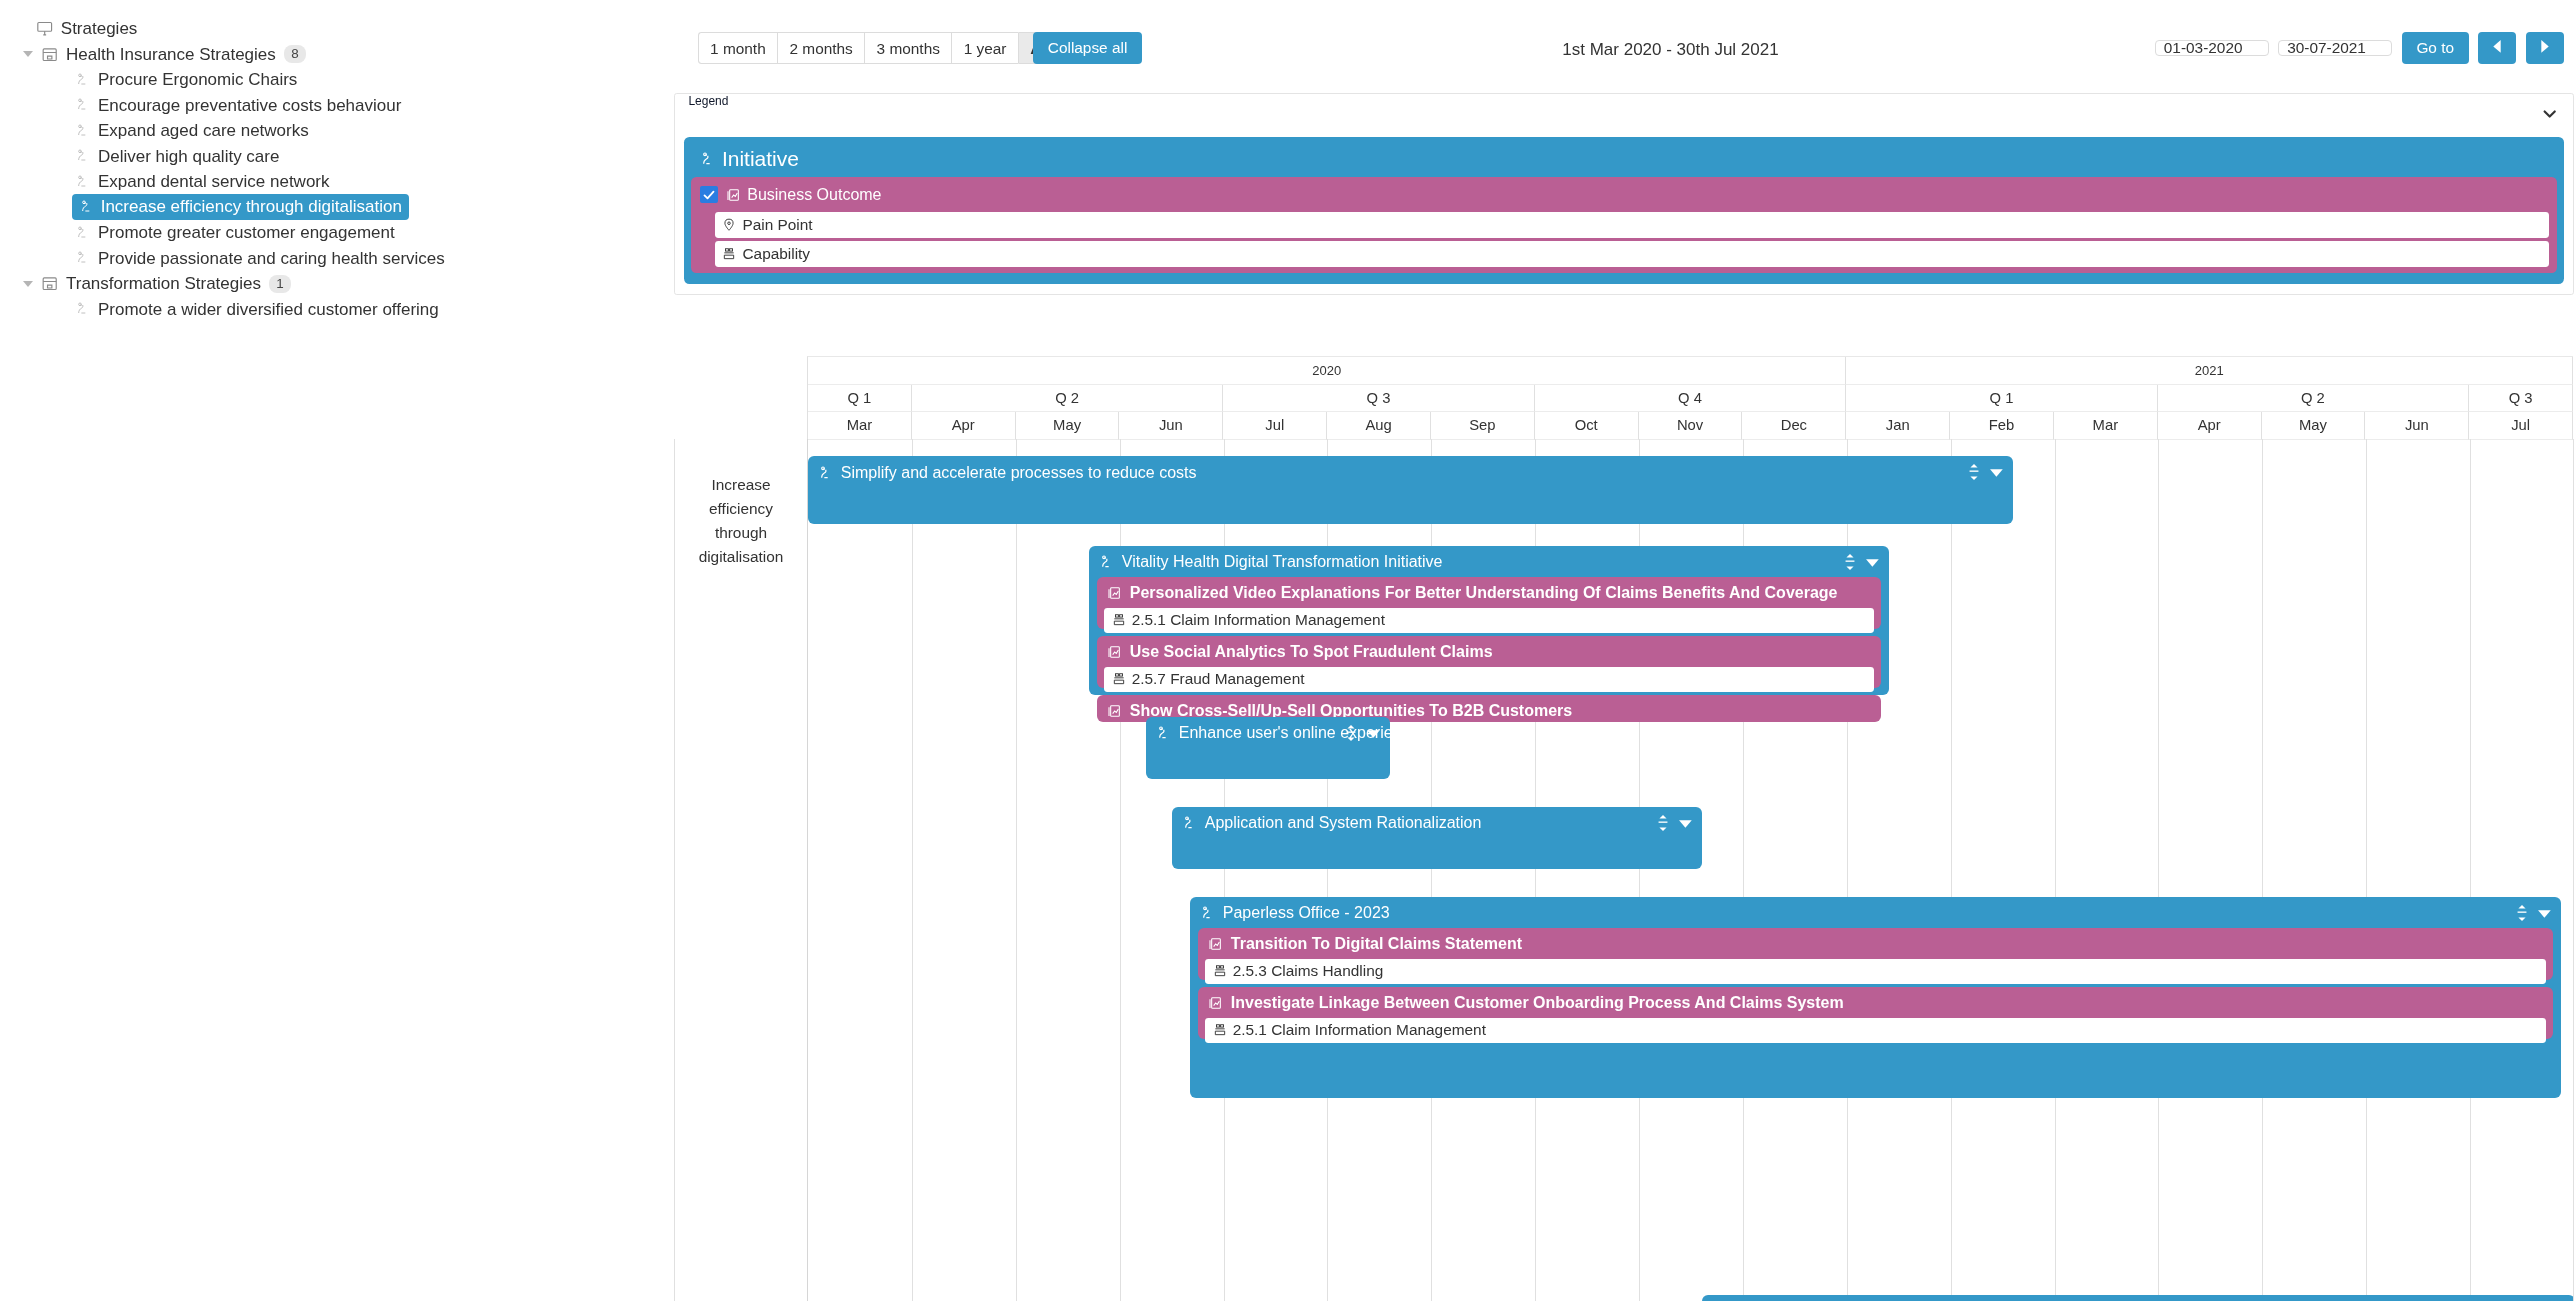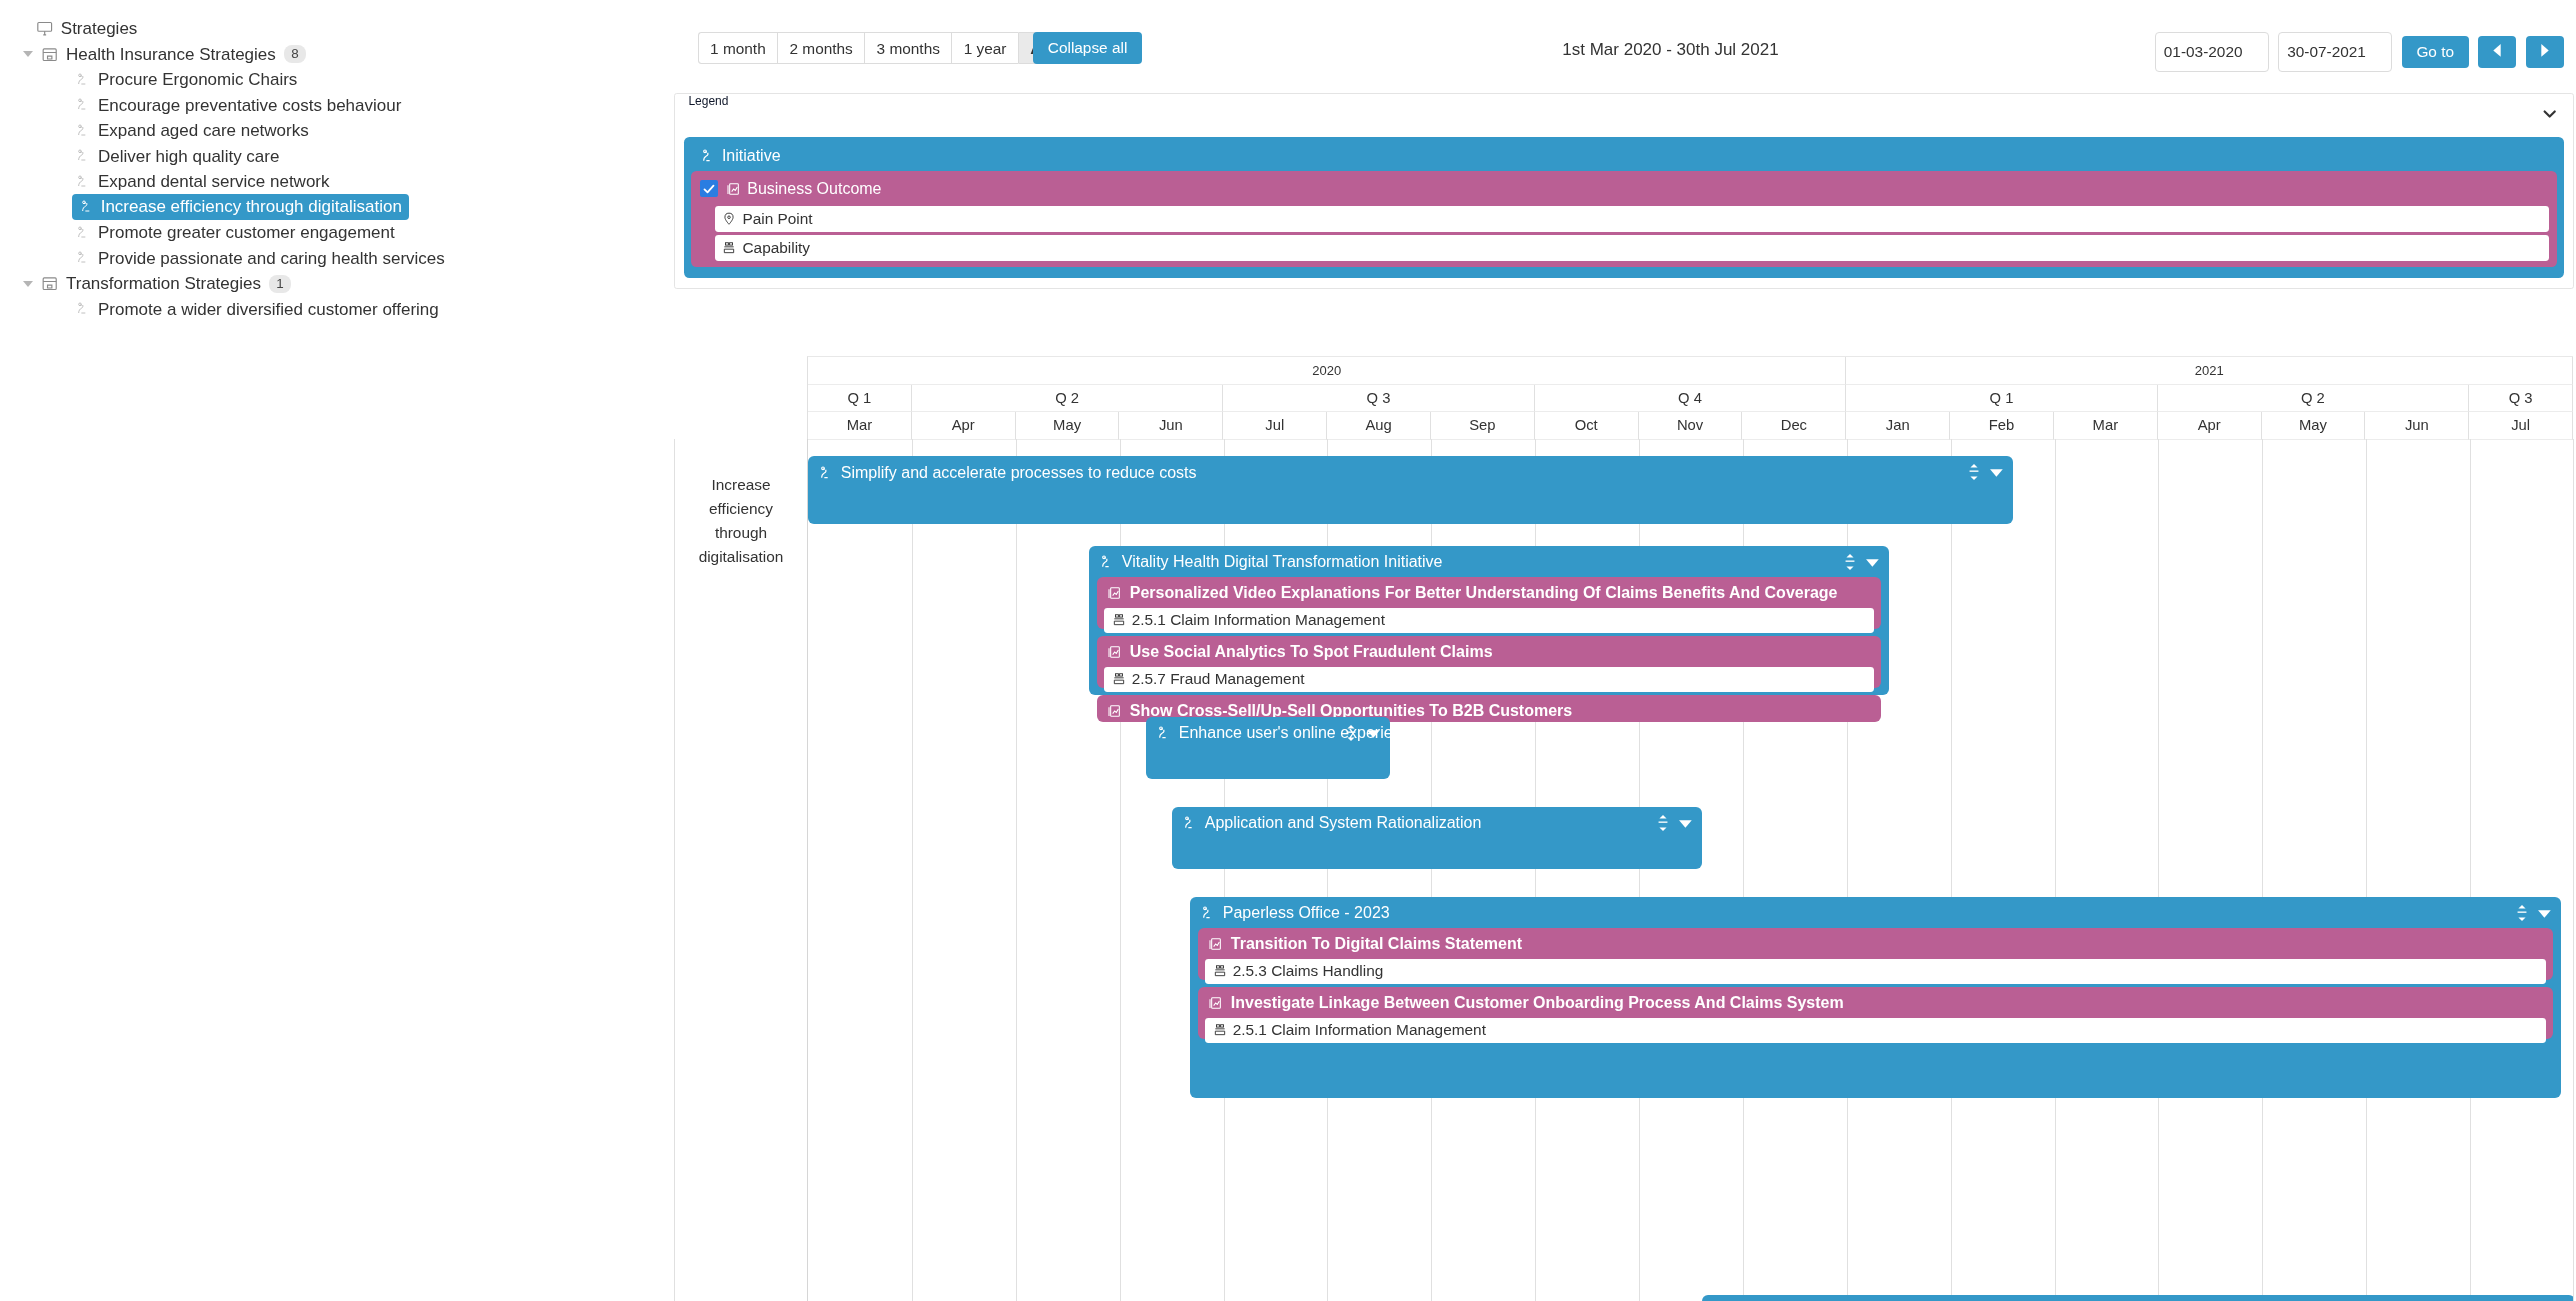"01-03-2020" .date-input { height: 40px -> 16px }
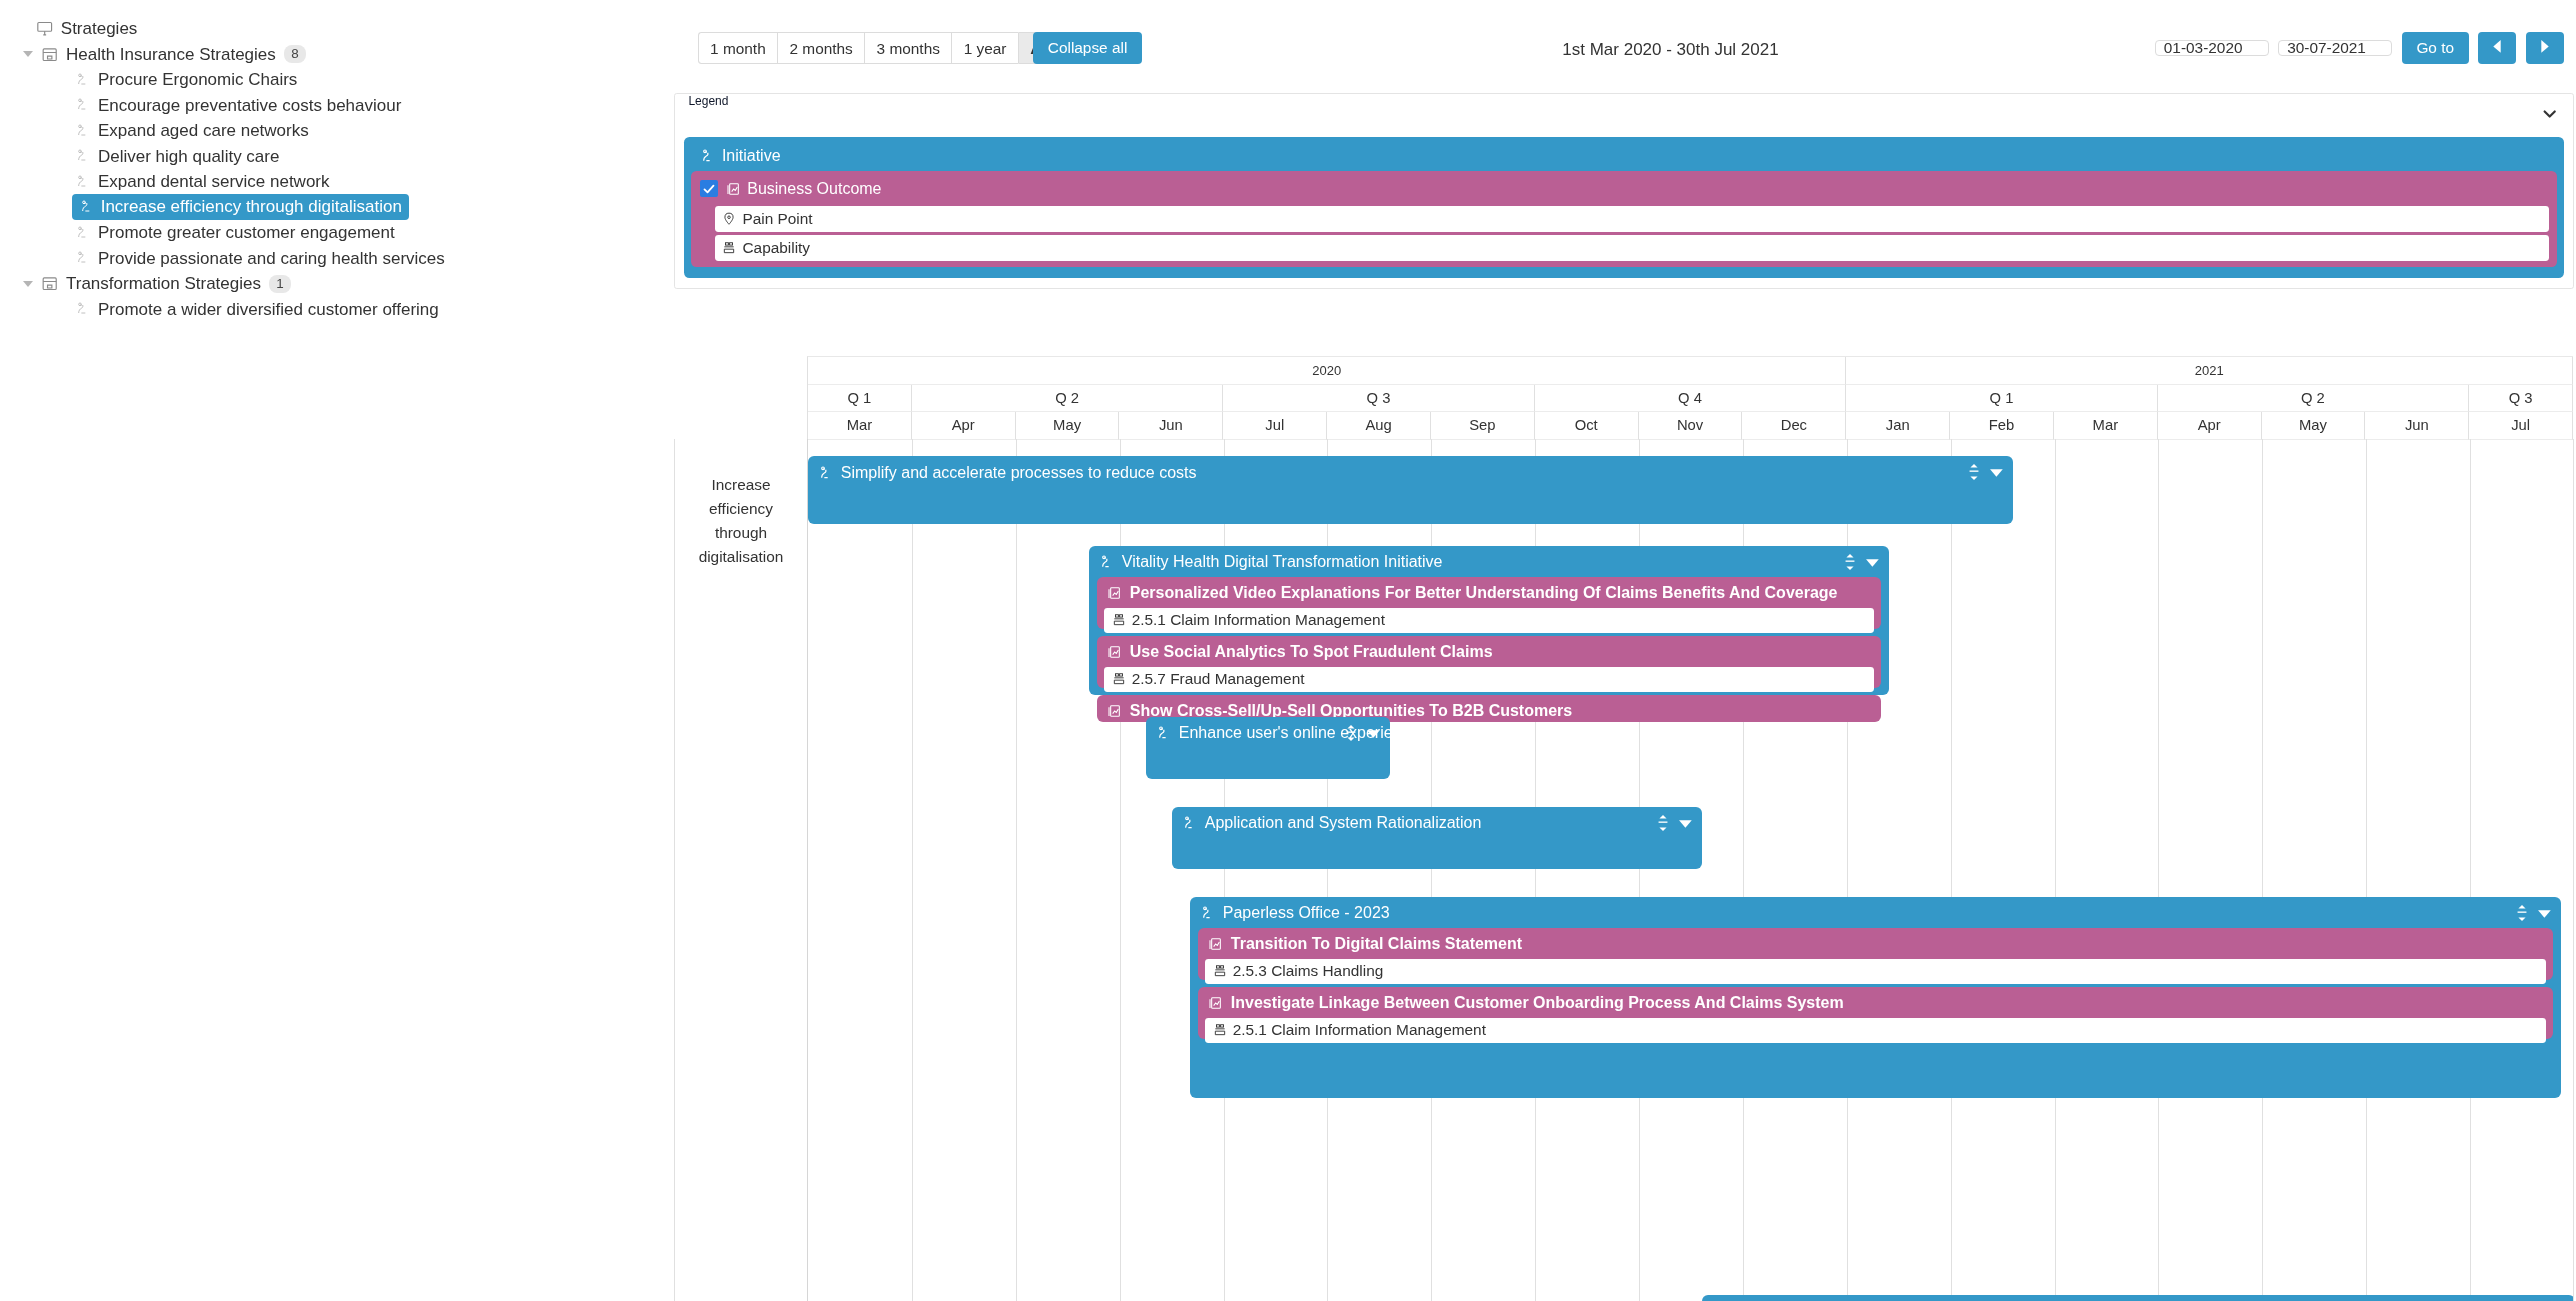"Initiative" .lg-row-title { font-size: 16px -> 21px }
